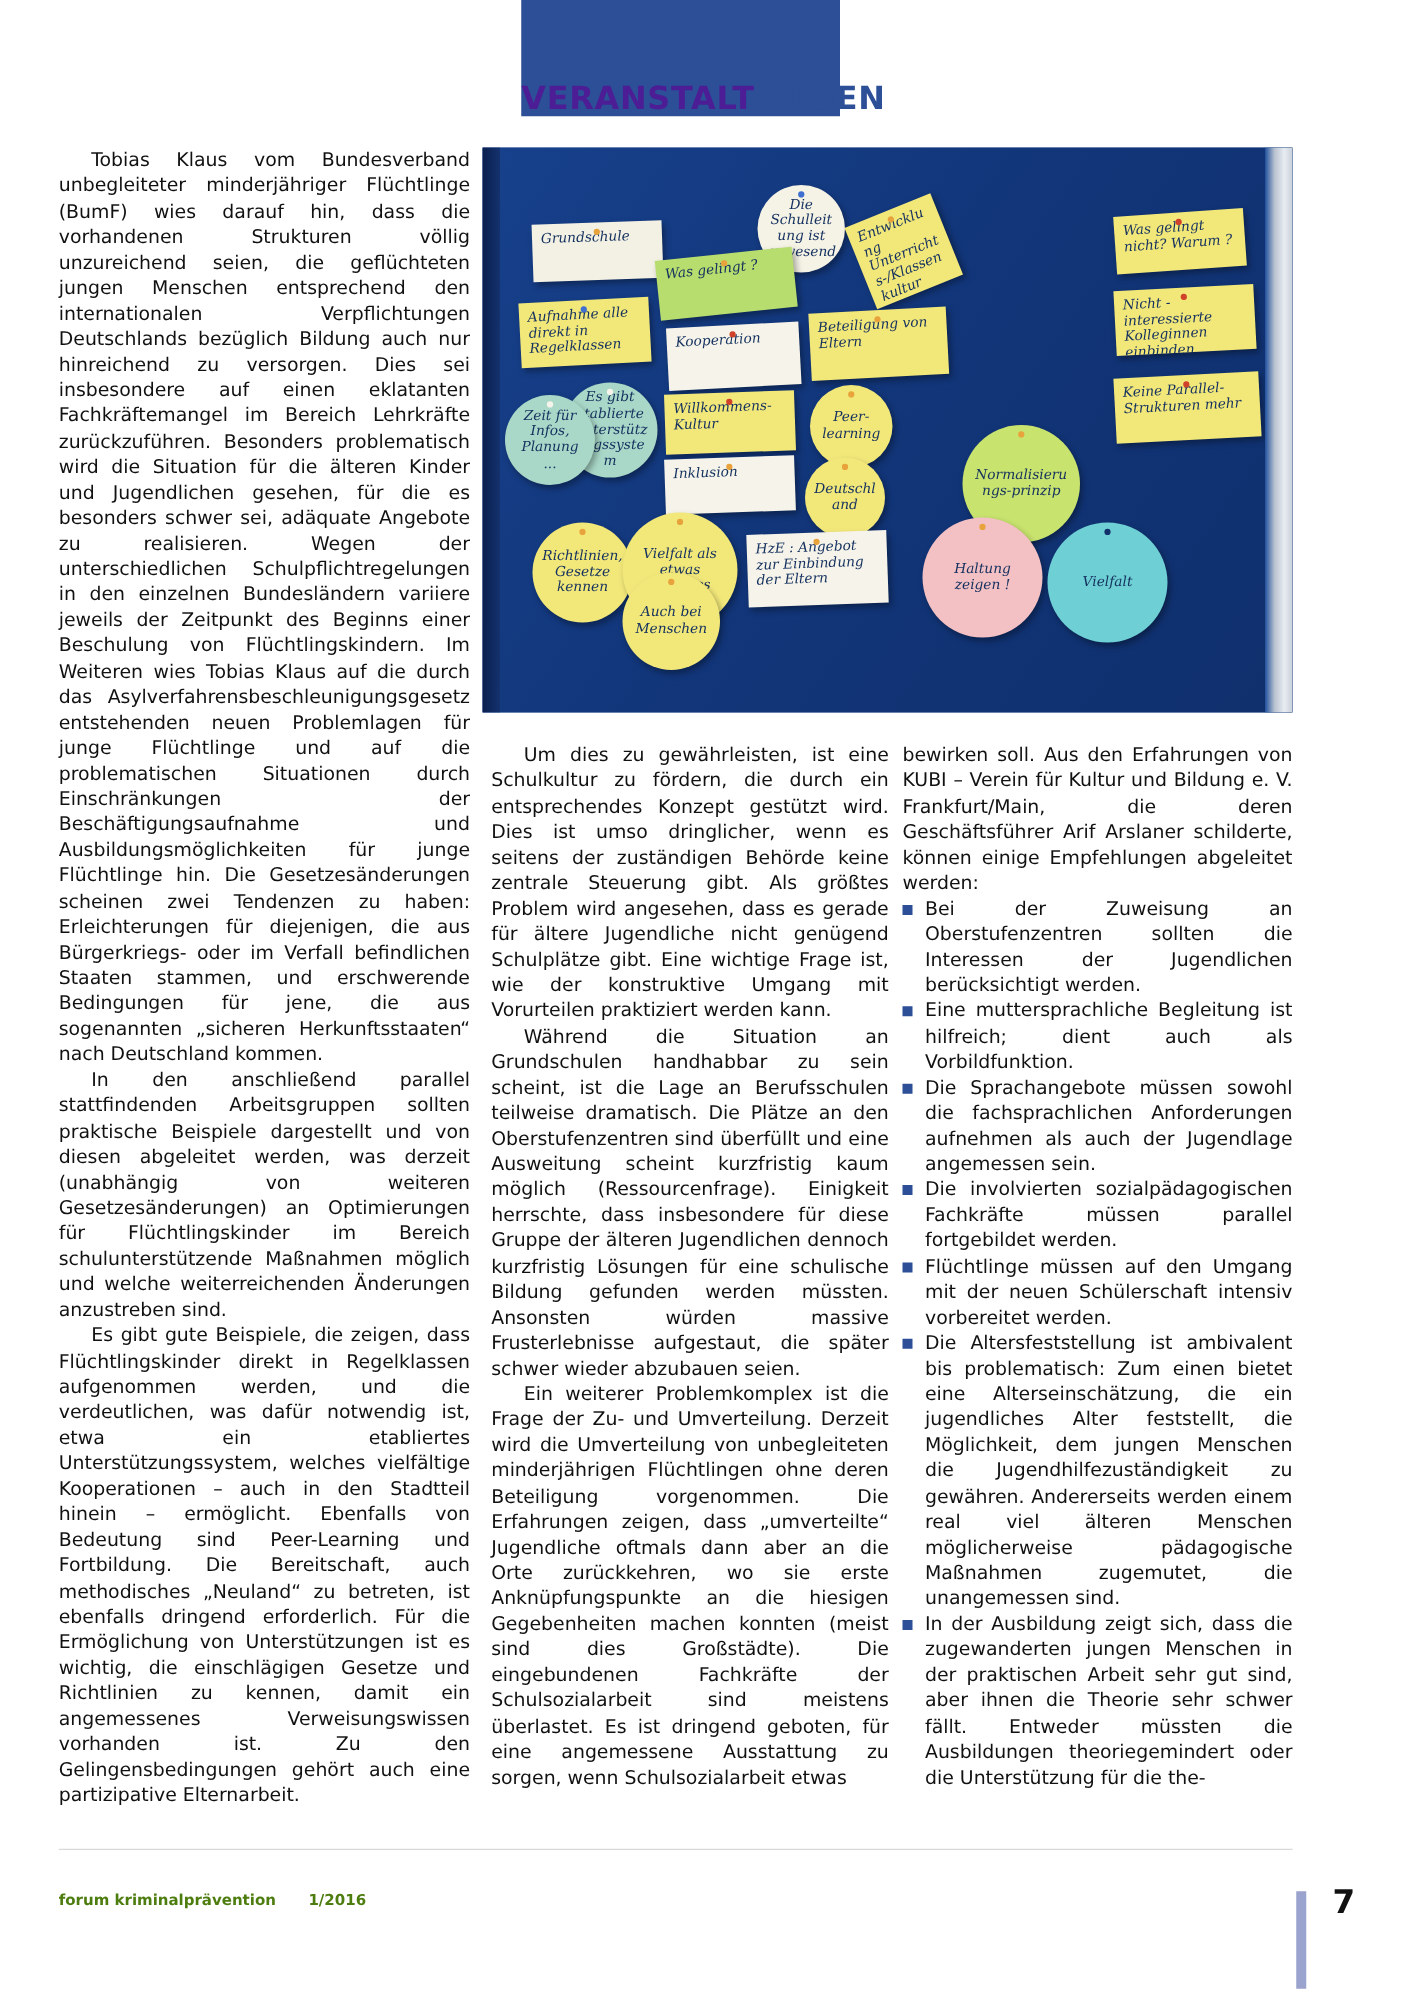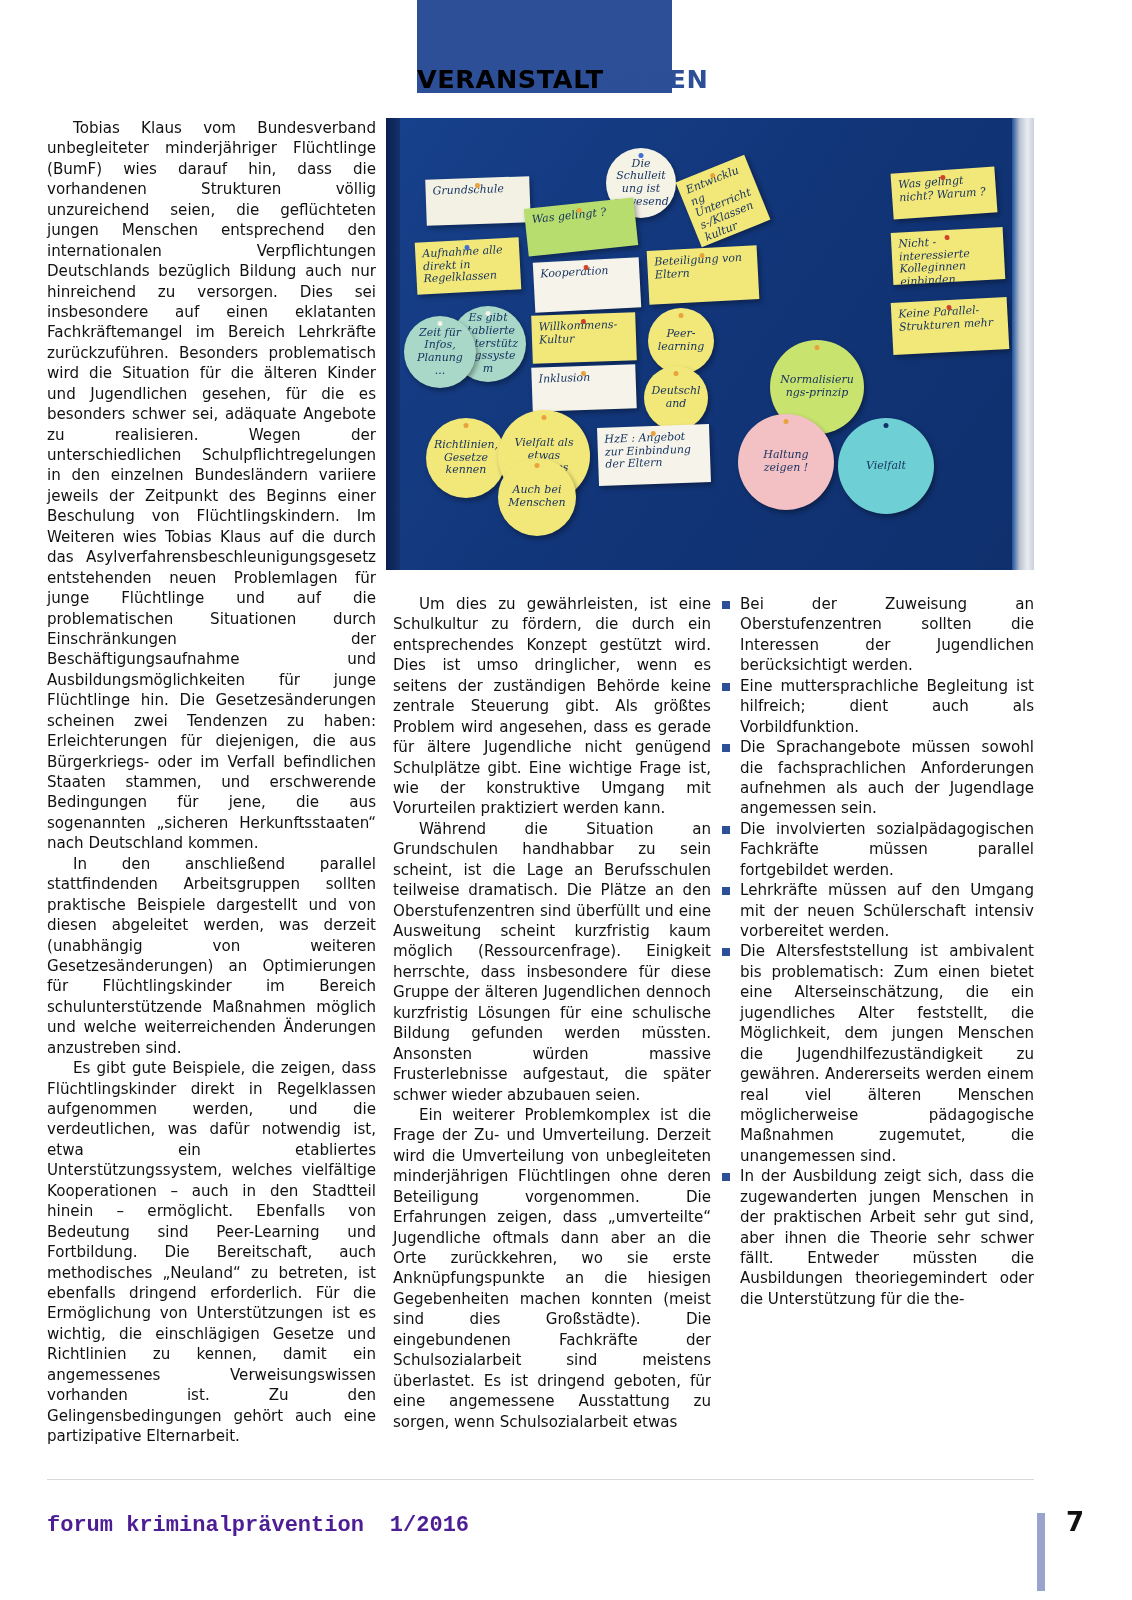"VERANSTALT" .header-title .on-blue { color: #000000 -> #4c1d95 }
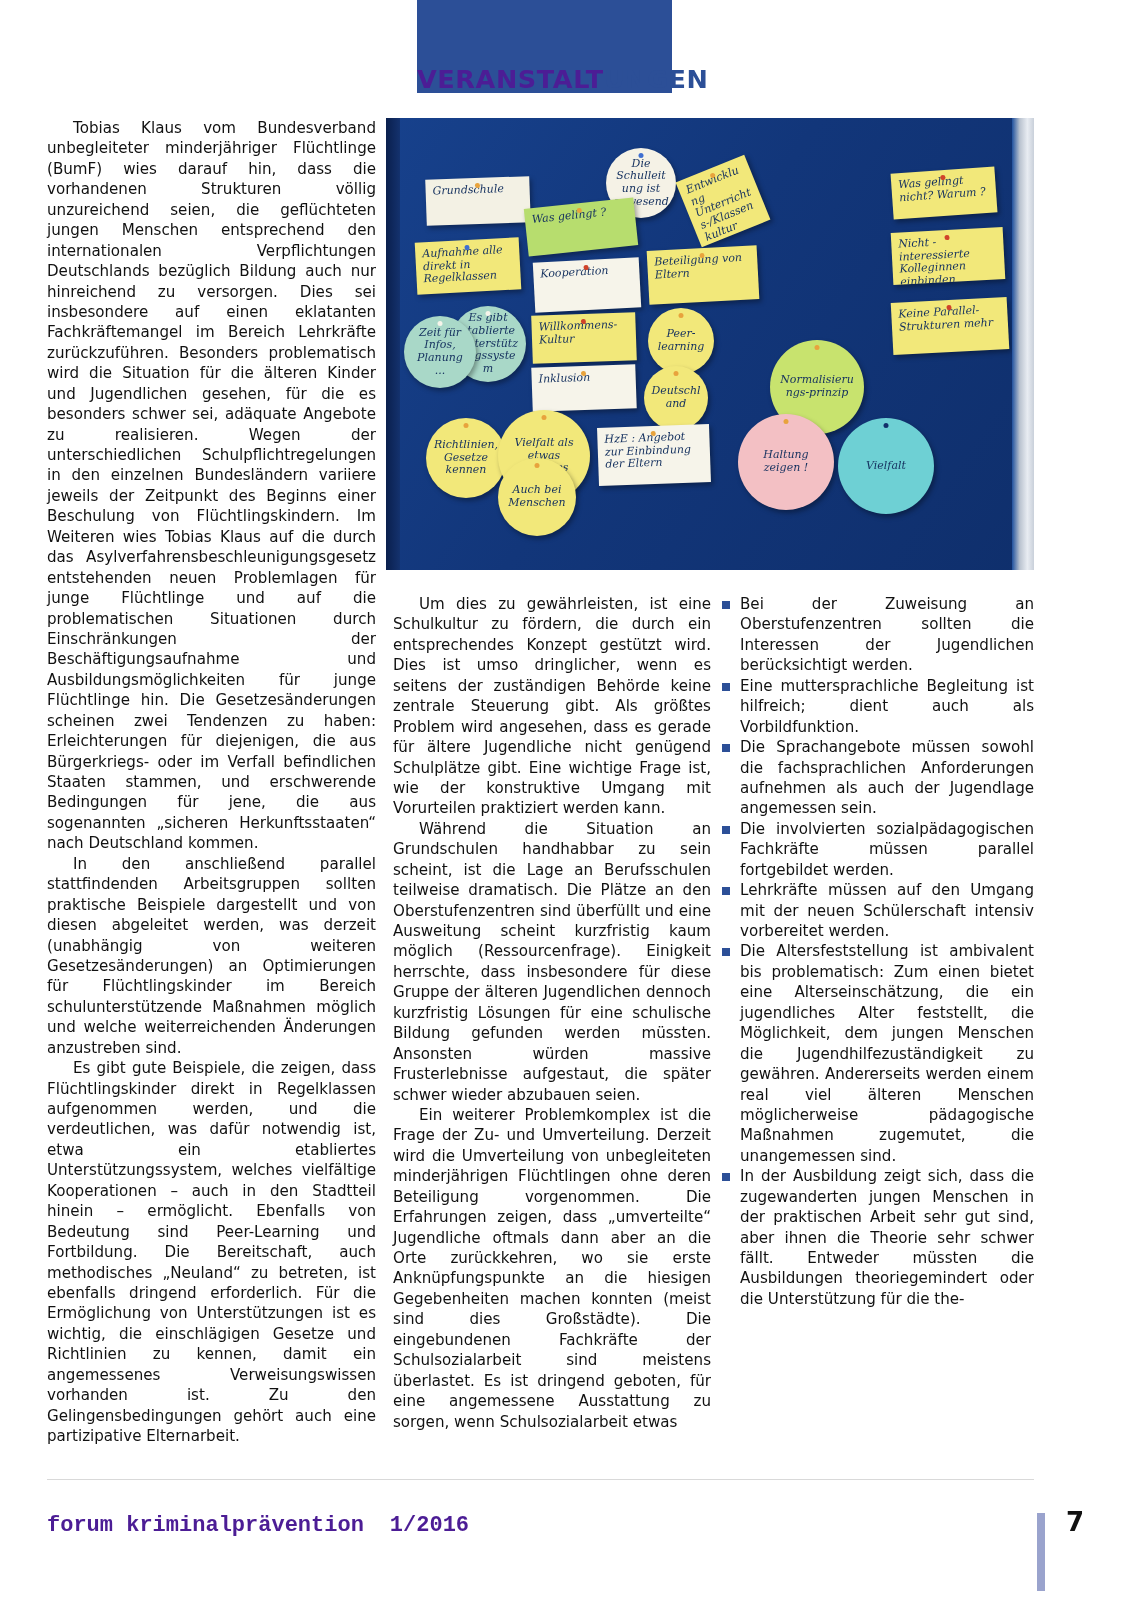"bewirken soll. Aus den Erfahrungen" p.no-indent { html: none -> <p>bewirken soll. Aus den Erfahrungen von KUBI – Verein für Kultur und Bildung e. V. Frankfurt/Main, die deren Geschäftsführer Arif Arslaner schilderte, können einige Empfehlungen abgeleitet werden:</p> }
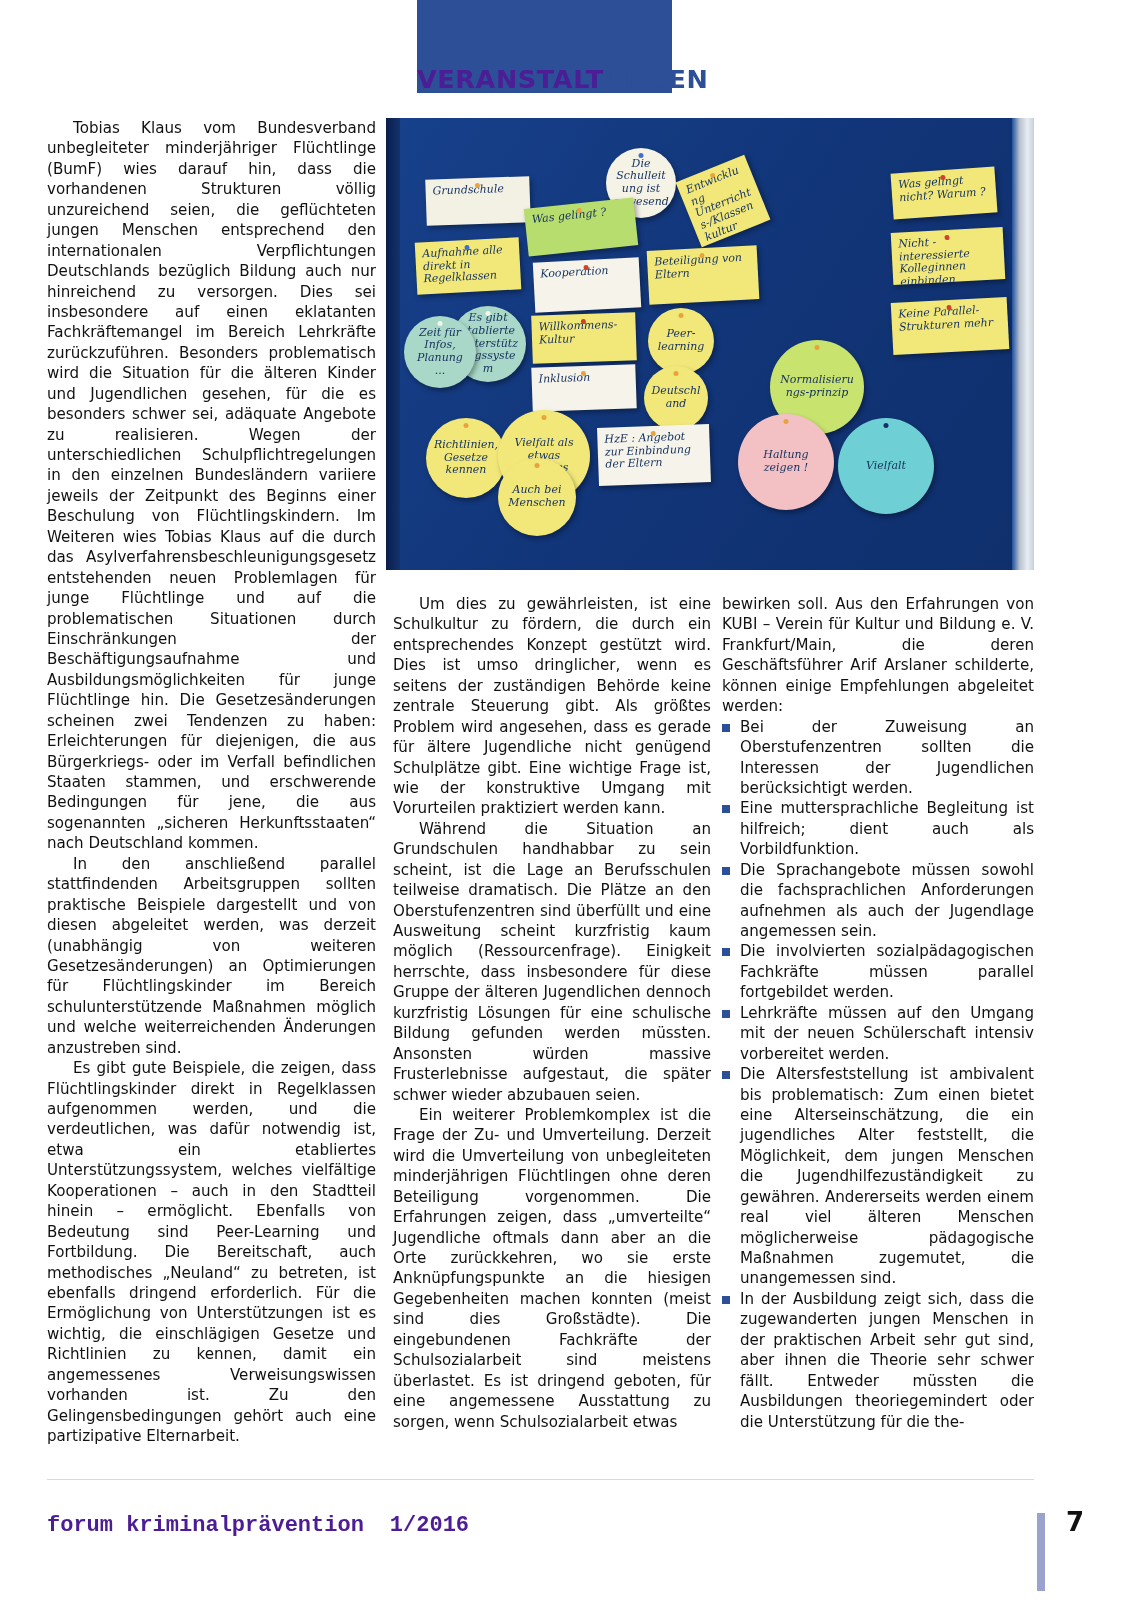"Lehrkräfte müssen auf den Umgang" span { text: Lehrkräfte -> Flüchtlinge }
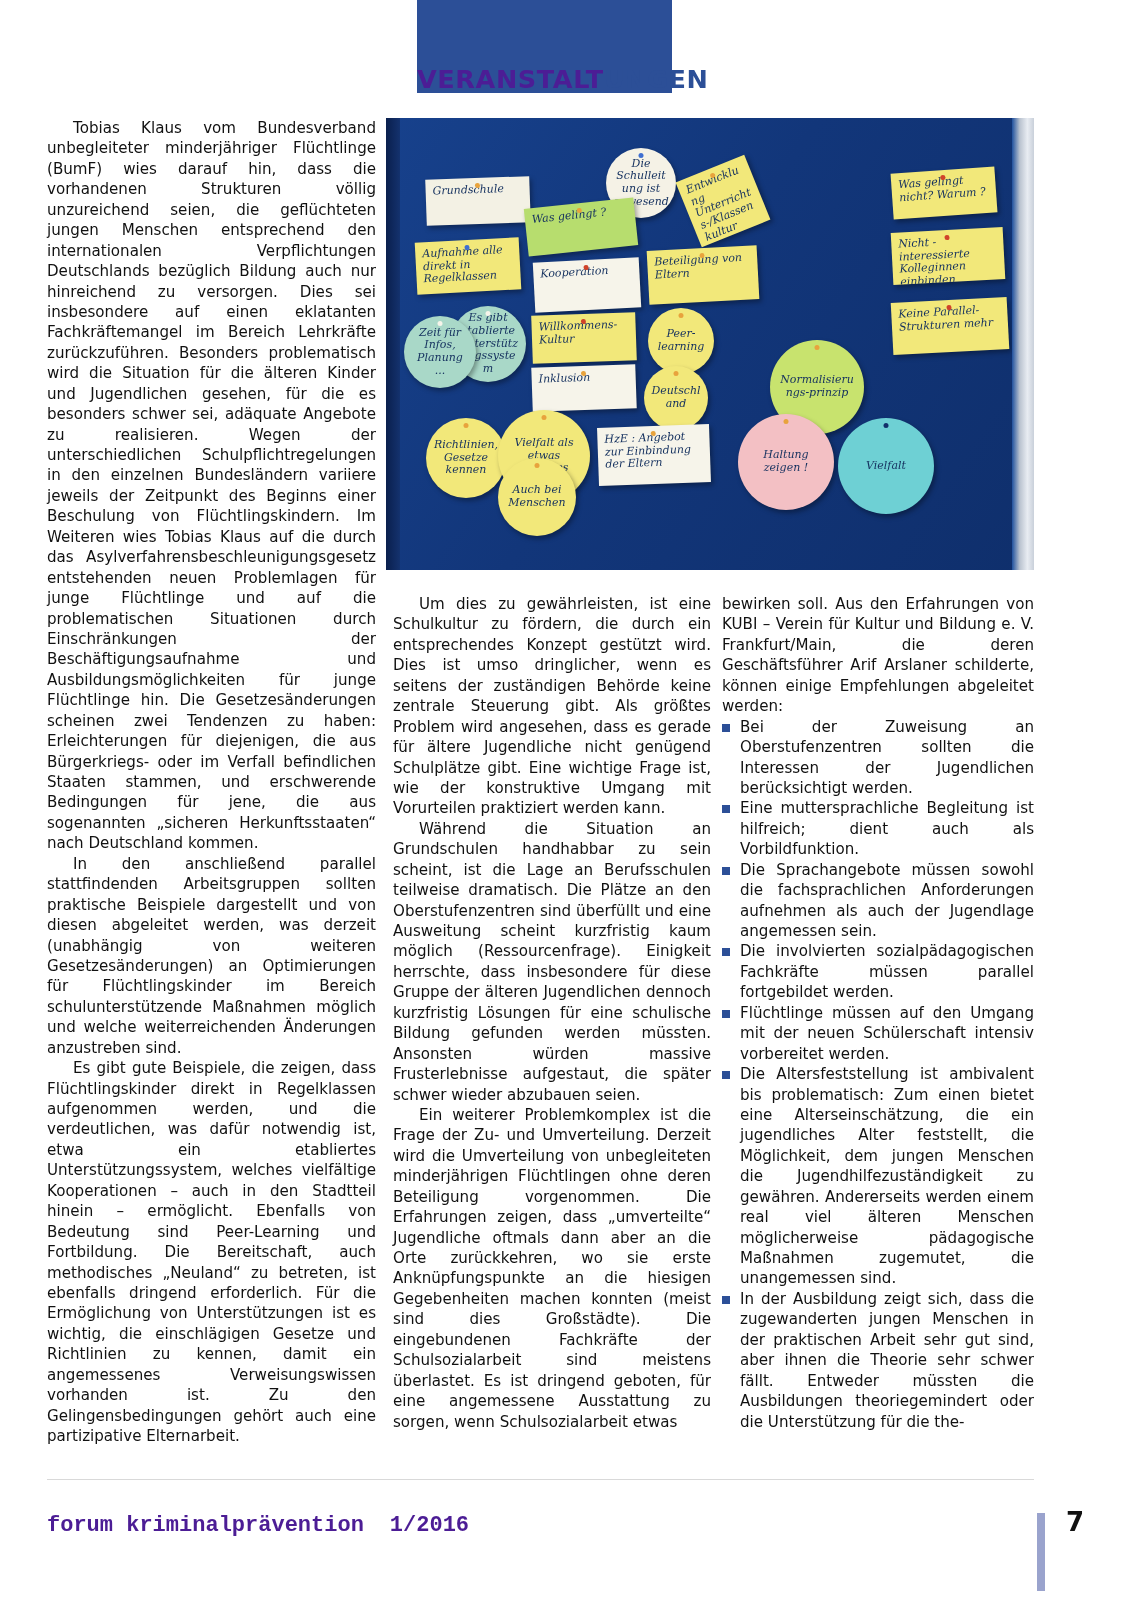"forum kriminalprävention 1/2016" .footer-left { color: #4c1d95 -> #4d7c0f; font-family: Liberation Mono, monospace -> none; font-size: 22px -> 12px }
